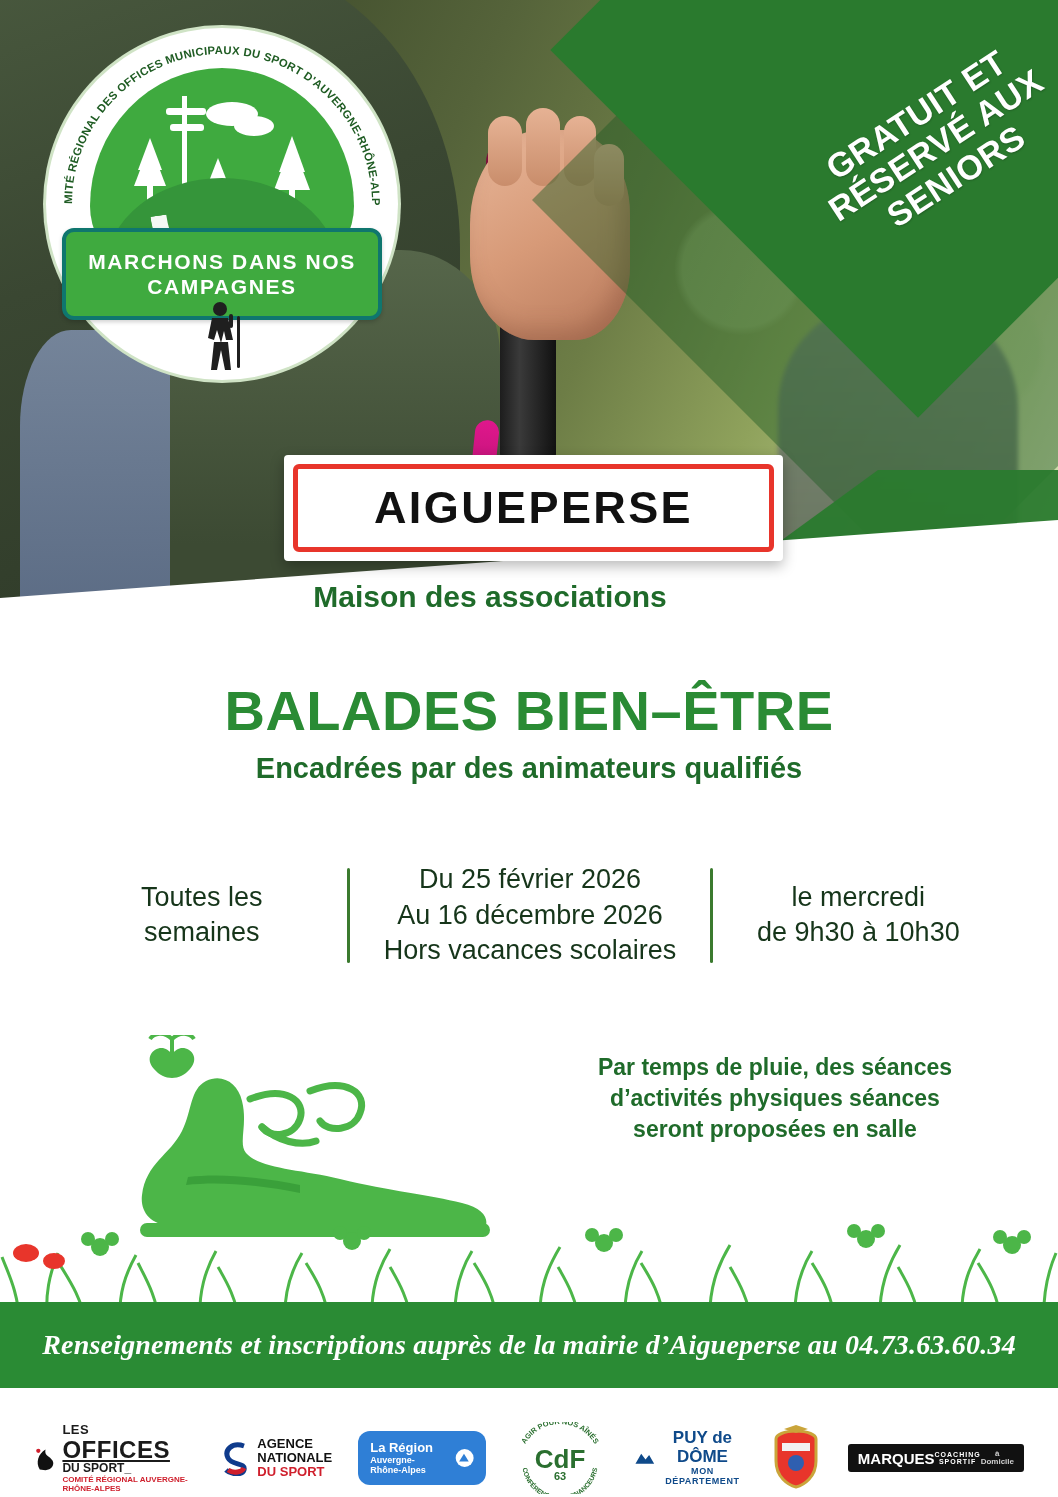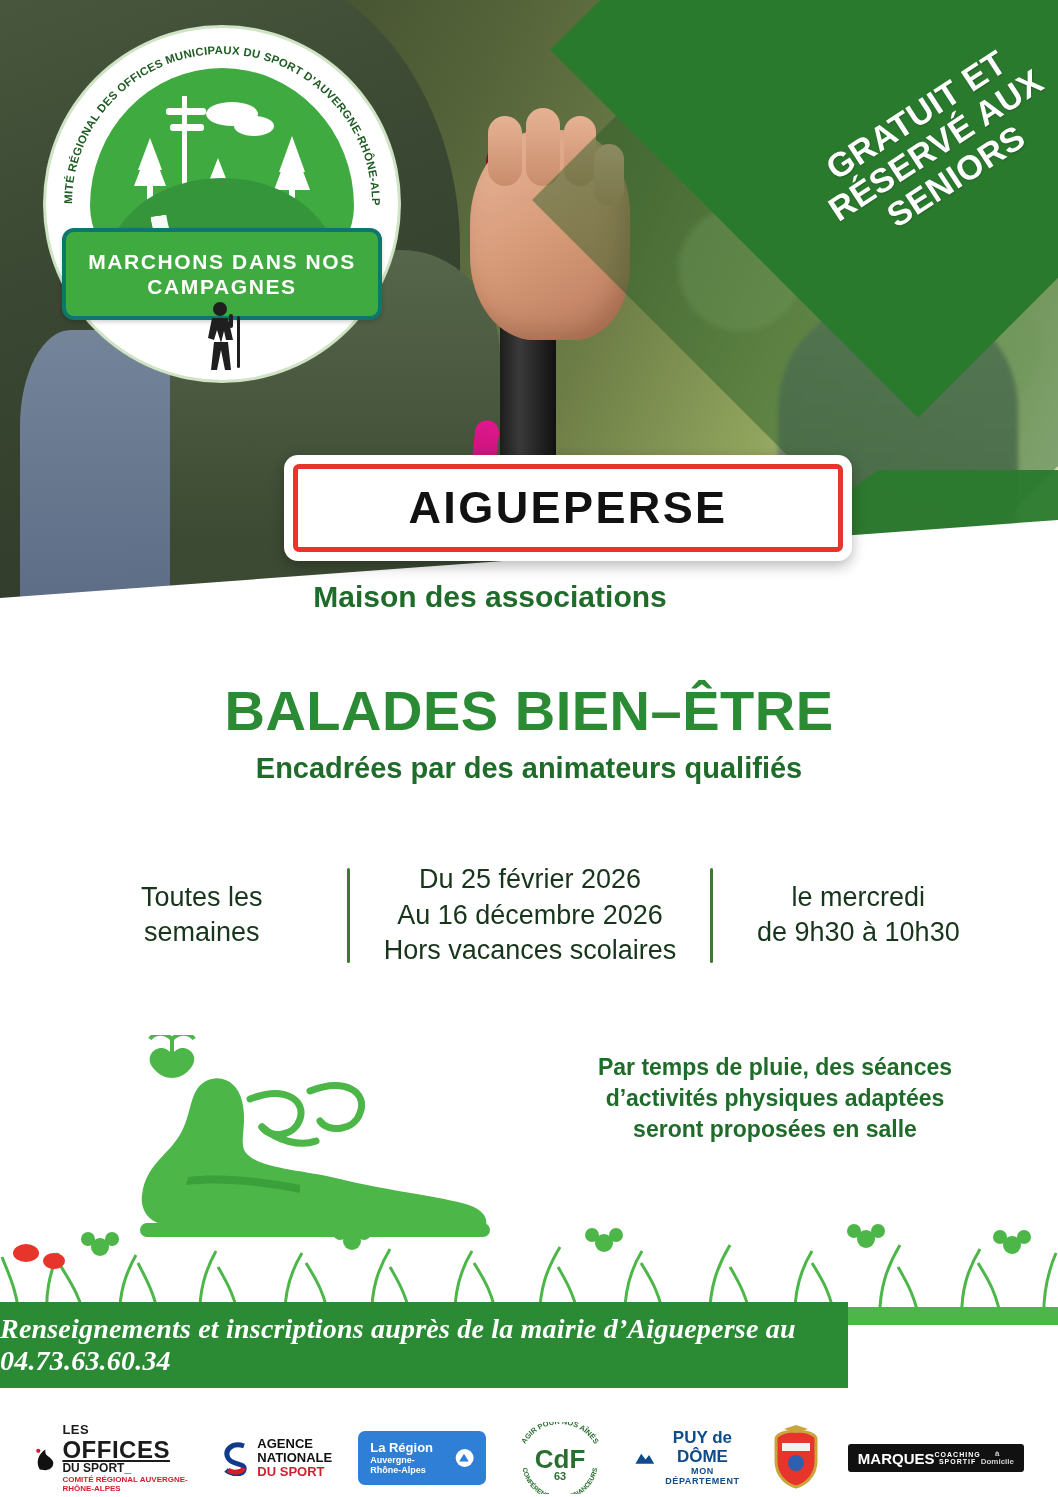"AIGUEPERSE" .city-sign { border-radius: 14px -> 4px; width: 568px -> 499px }
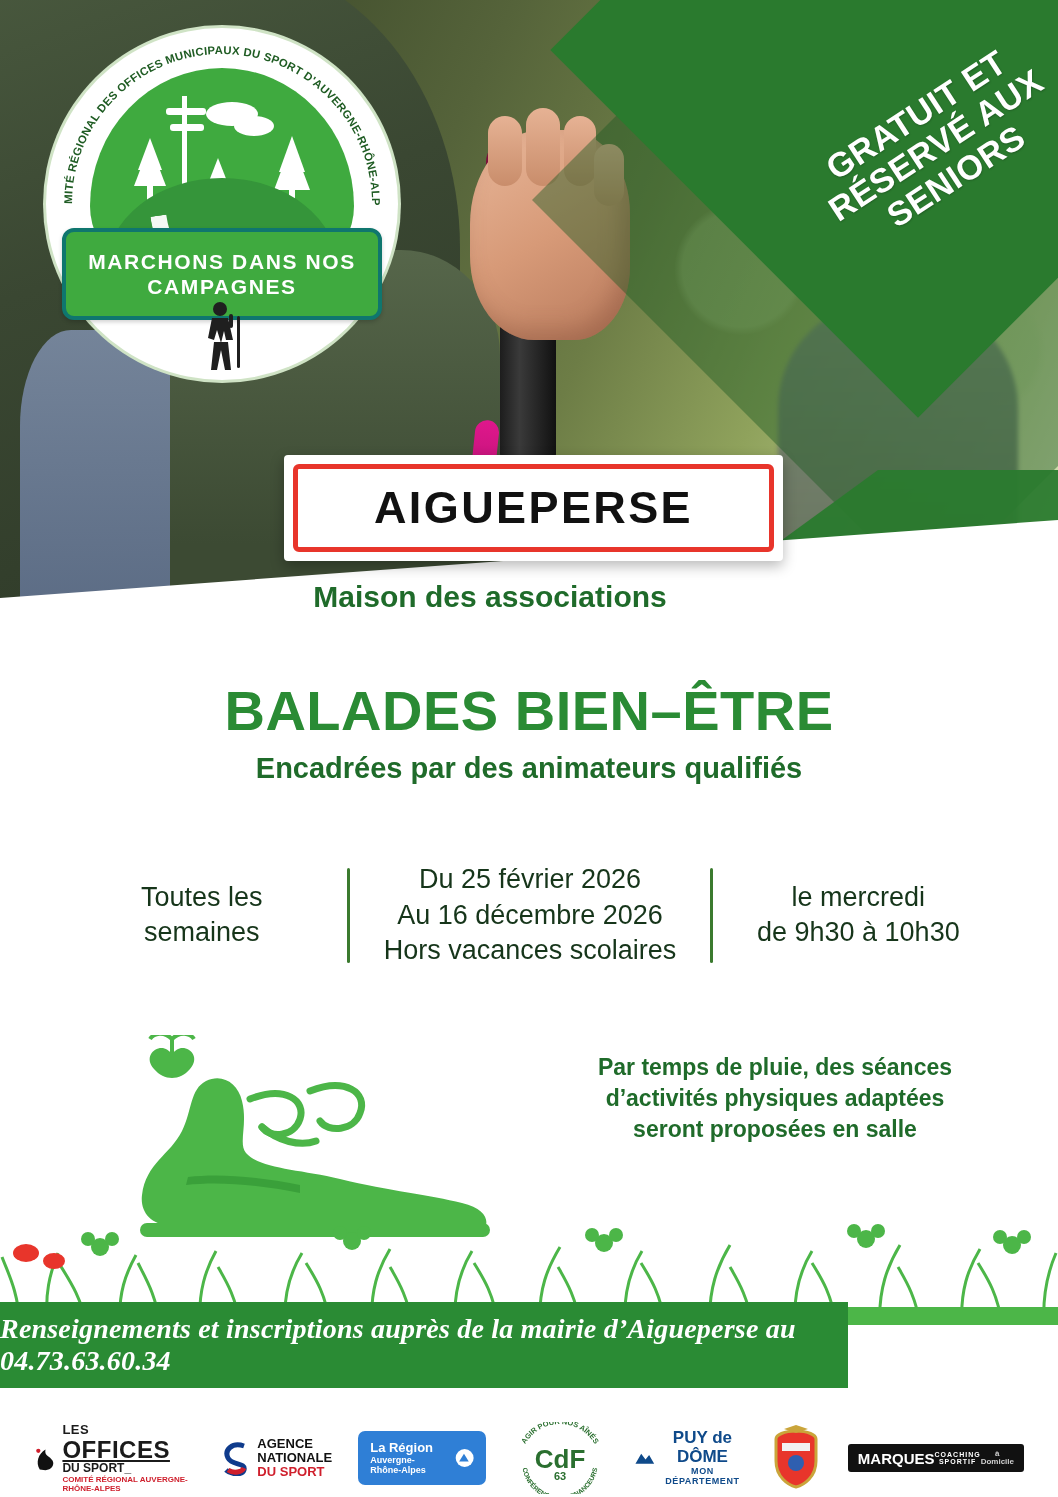"d’activités physiques adaptées" div { text: adaptées -> séances }
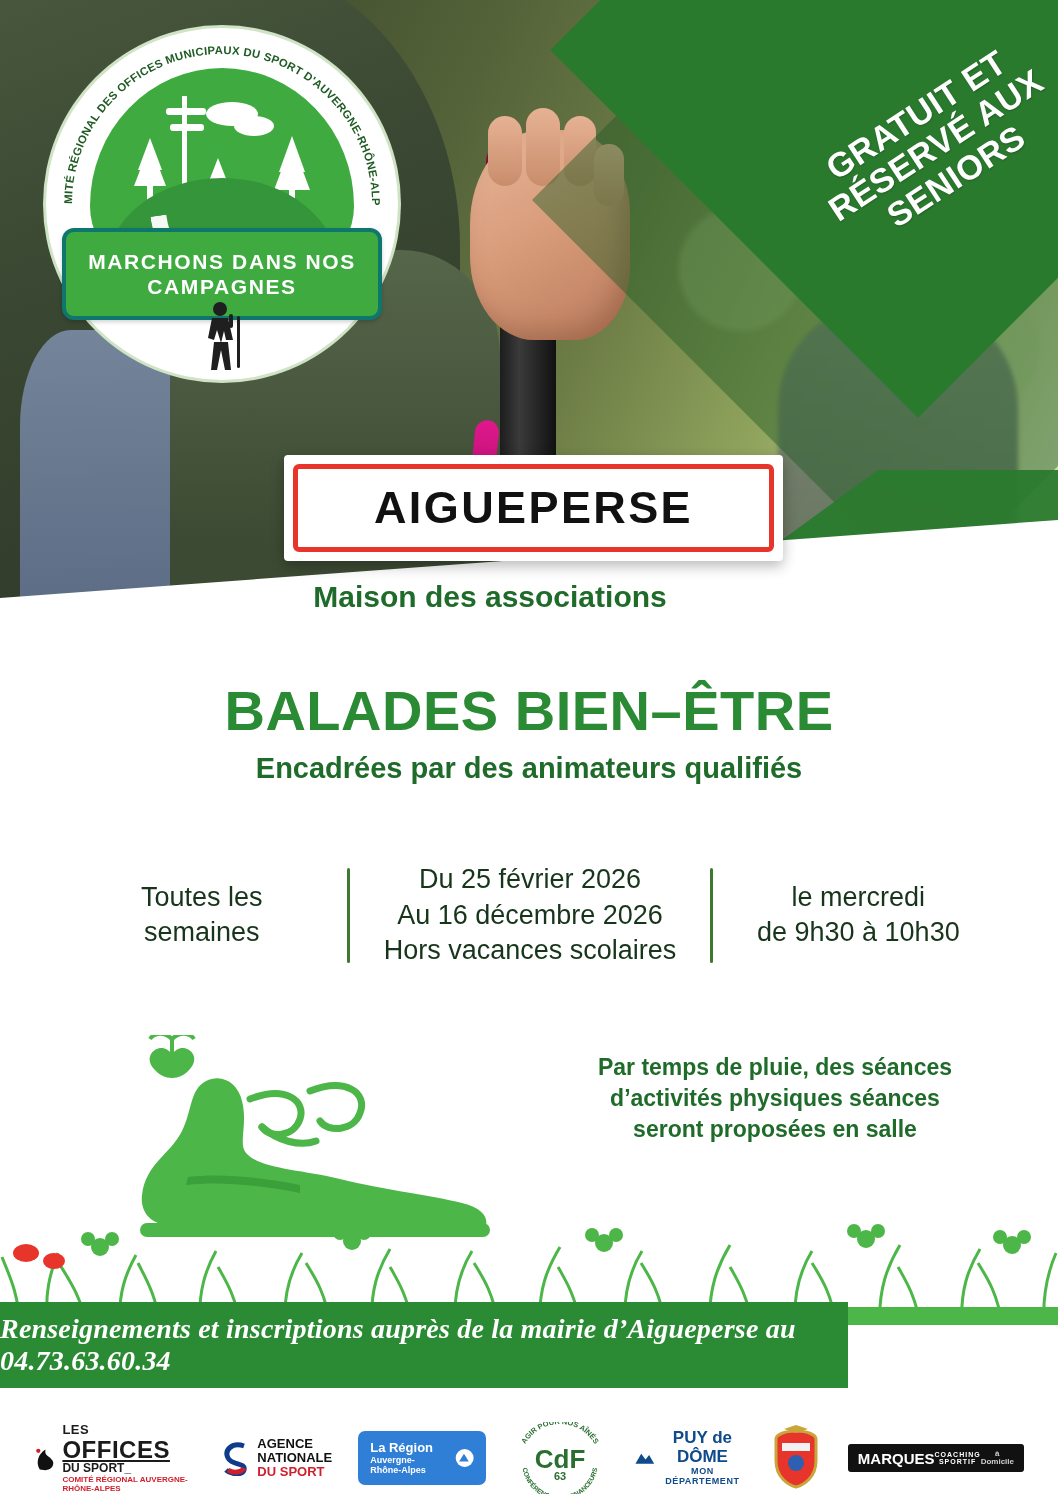"Renseignements et inscriptions auprès de" .green-bar { width: 848px -> 1058px }
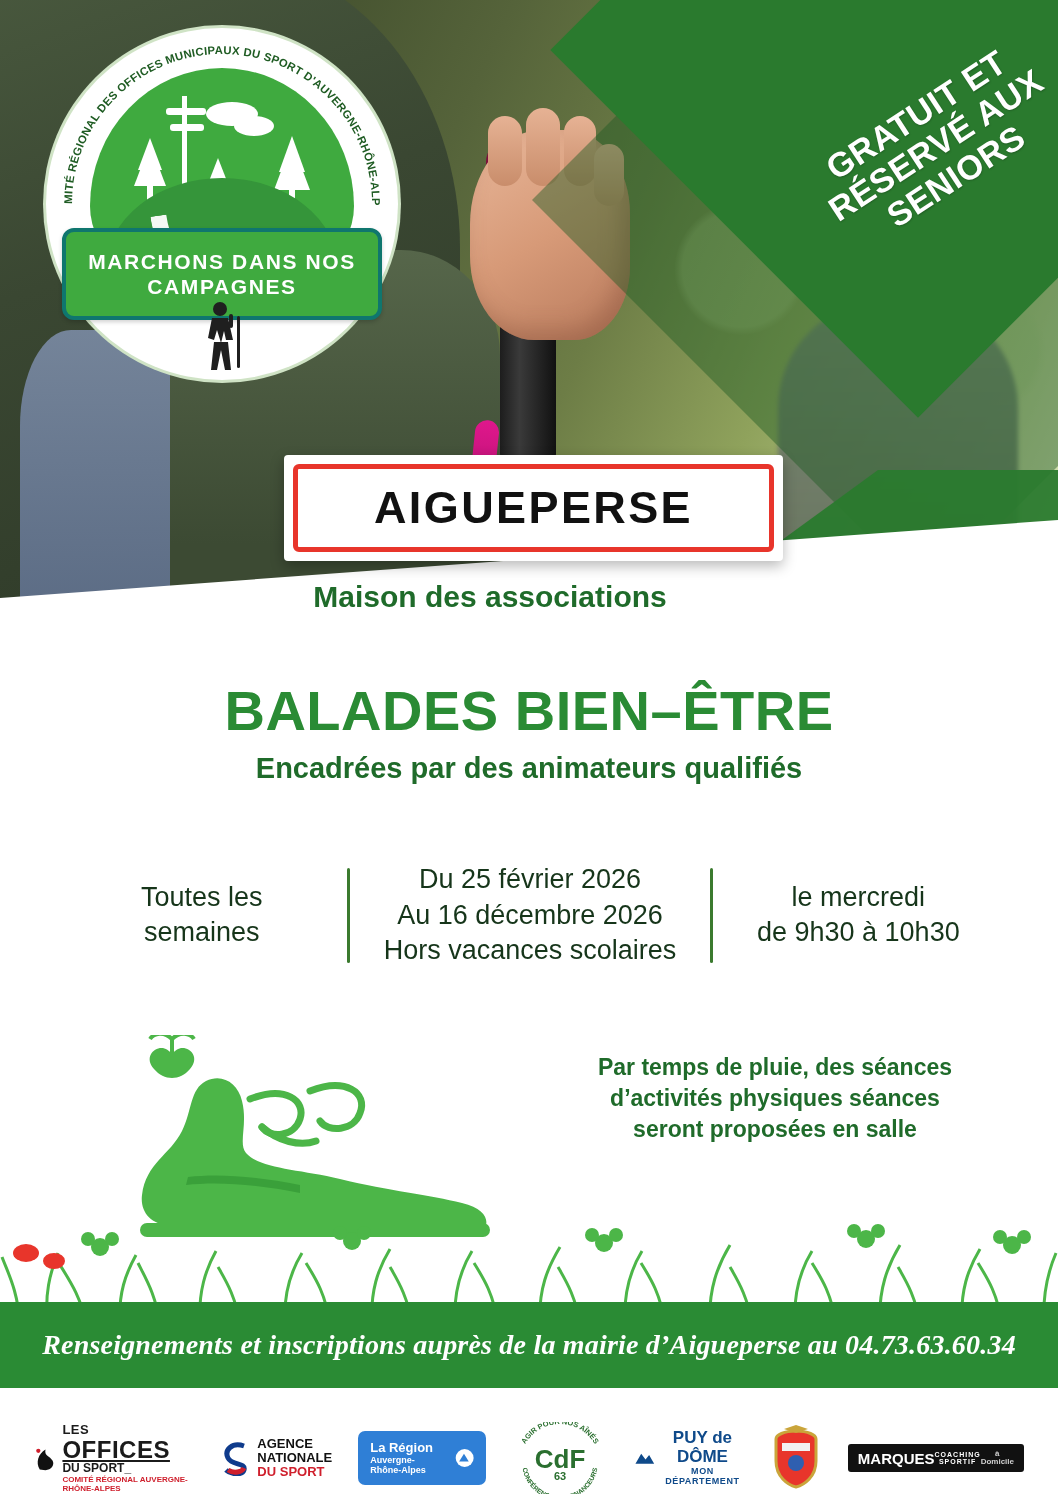"La Région" .f-region { border-radius: 7px -> 12px }
